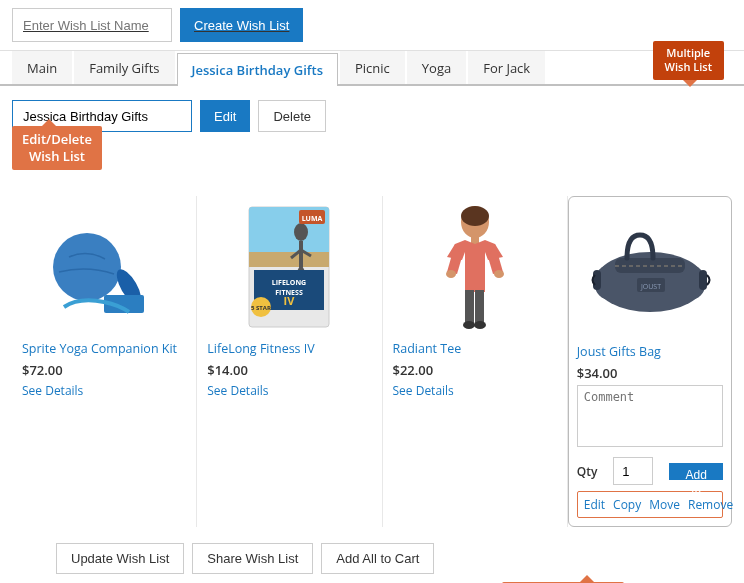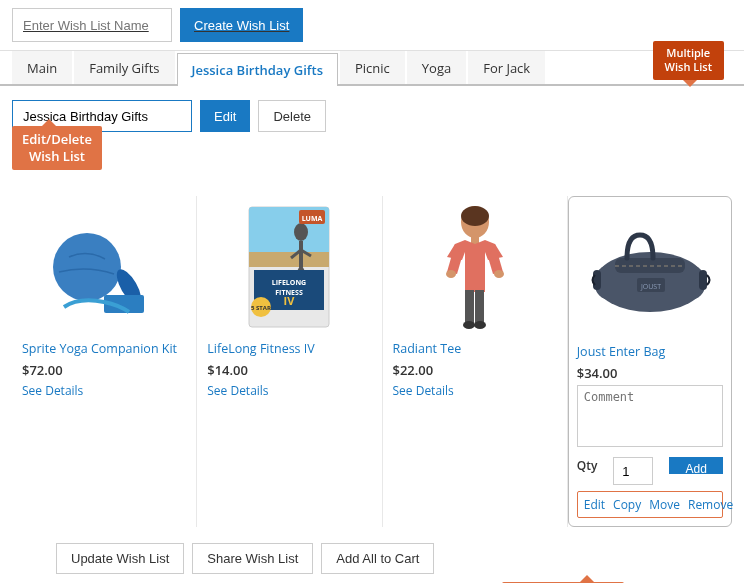"Joust Enter Bag" div.product-name { text: Enter -> Gifts }
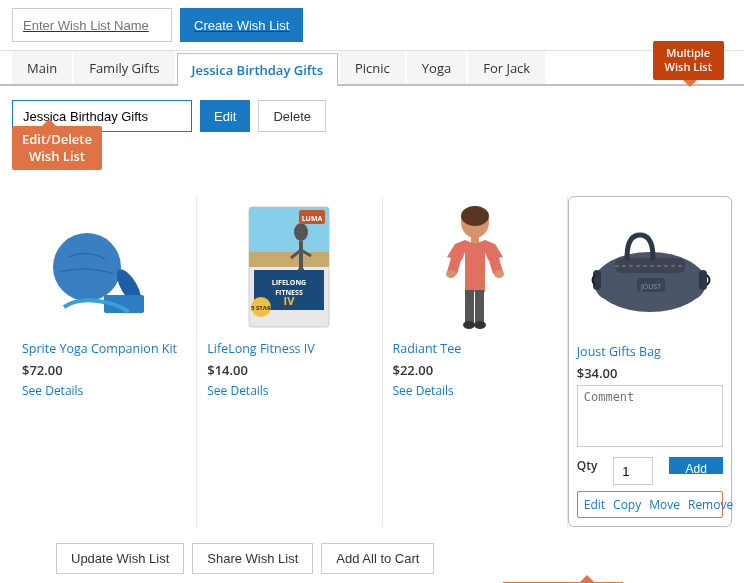"Qty" .qty-row { align-items: none -> center }
